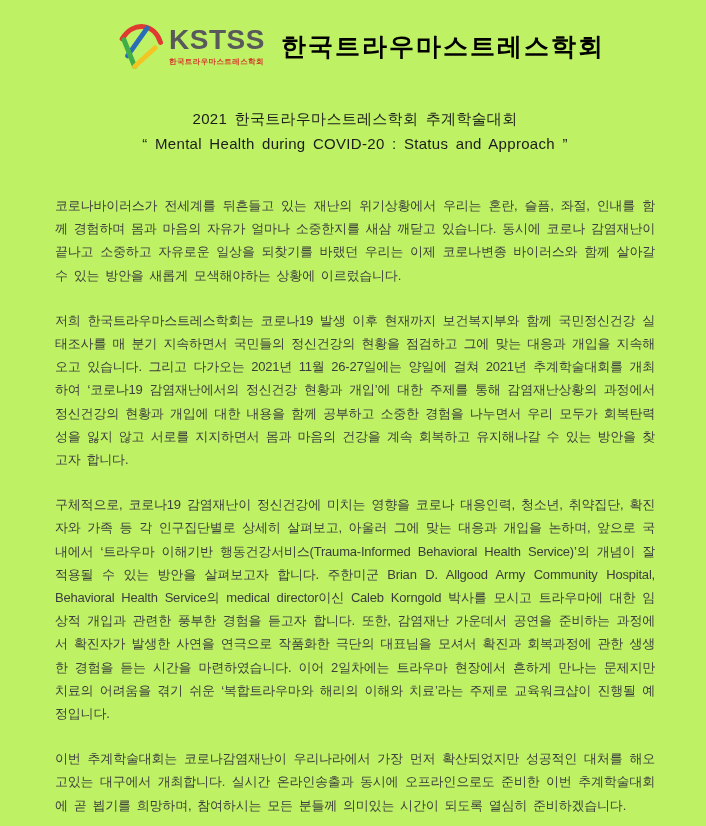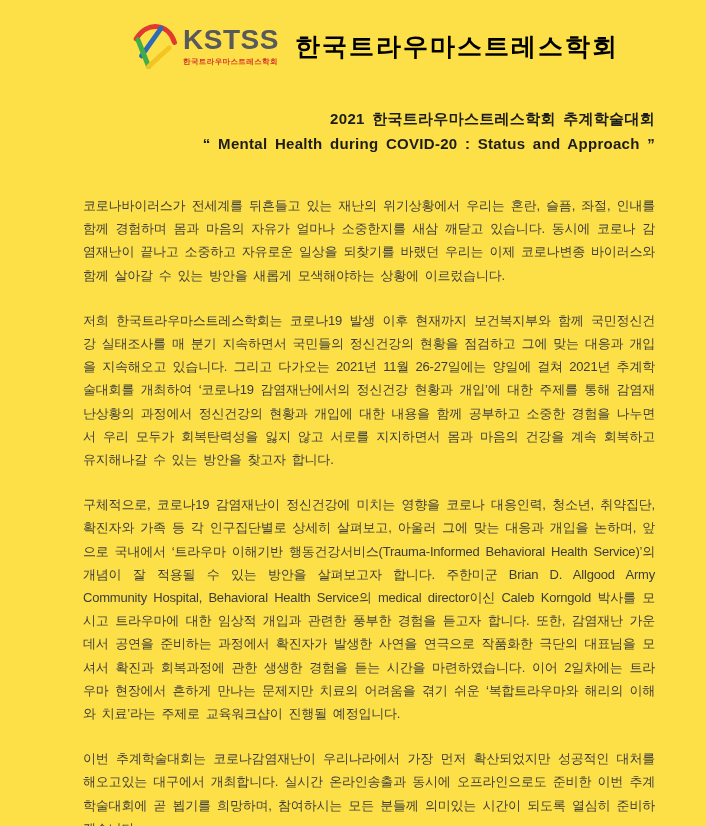"KSTSS" .page { background: #fde047 -> #bef264; padding: 14px 51px 0 83px -> 14px 51px 0 55px }
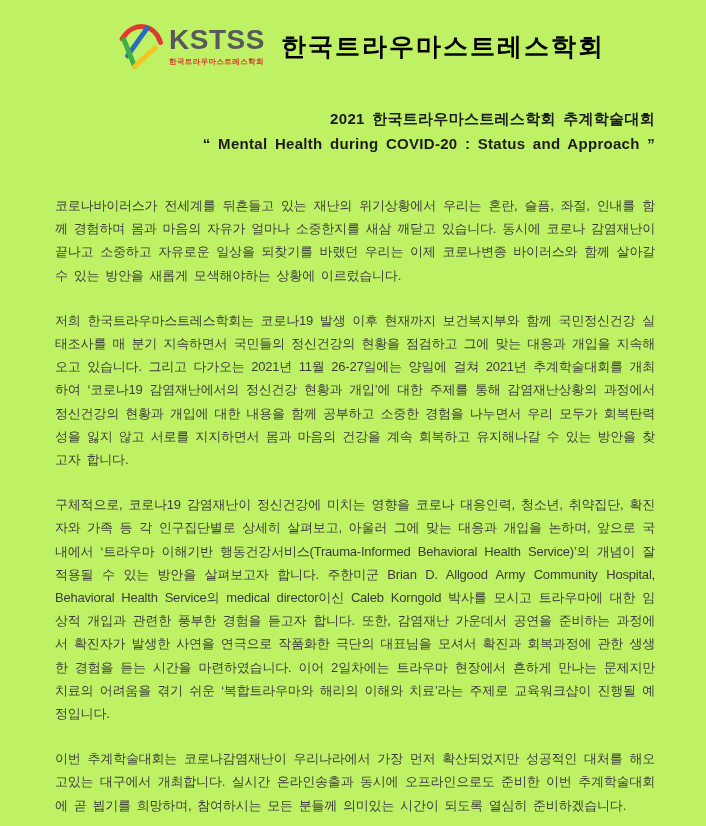"2021 한국트라우마스트레스학회 추계학술대회" .title-block { font-weight: 700 -> 400; text-align: right -> center }
